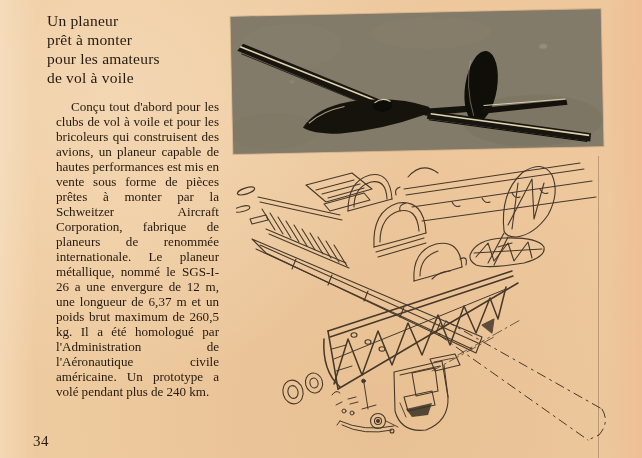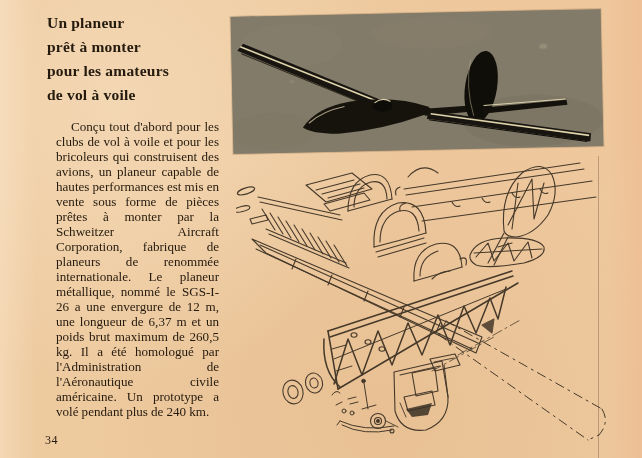"Un planeur" .title { font-weight: bold -> normal; line-height: 24px -> 19px }
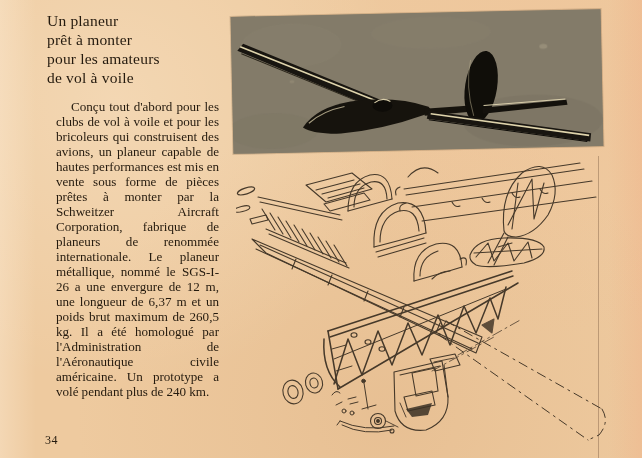"34" .page-number { font-size: 12px -> 15px; left: 45px -> 33px }
